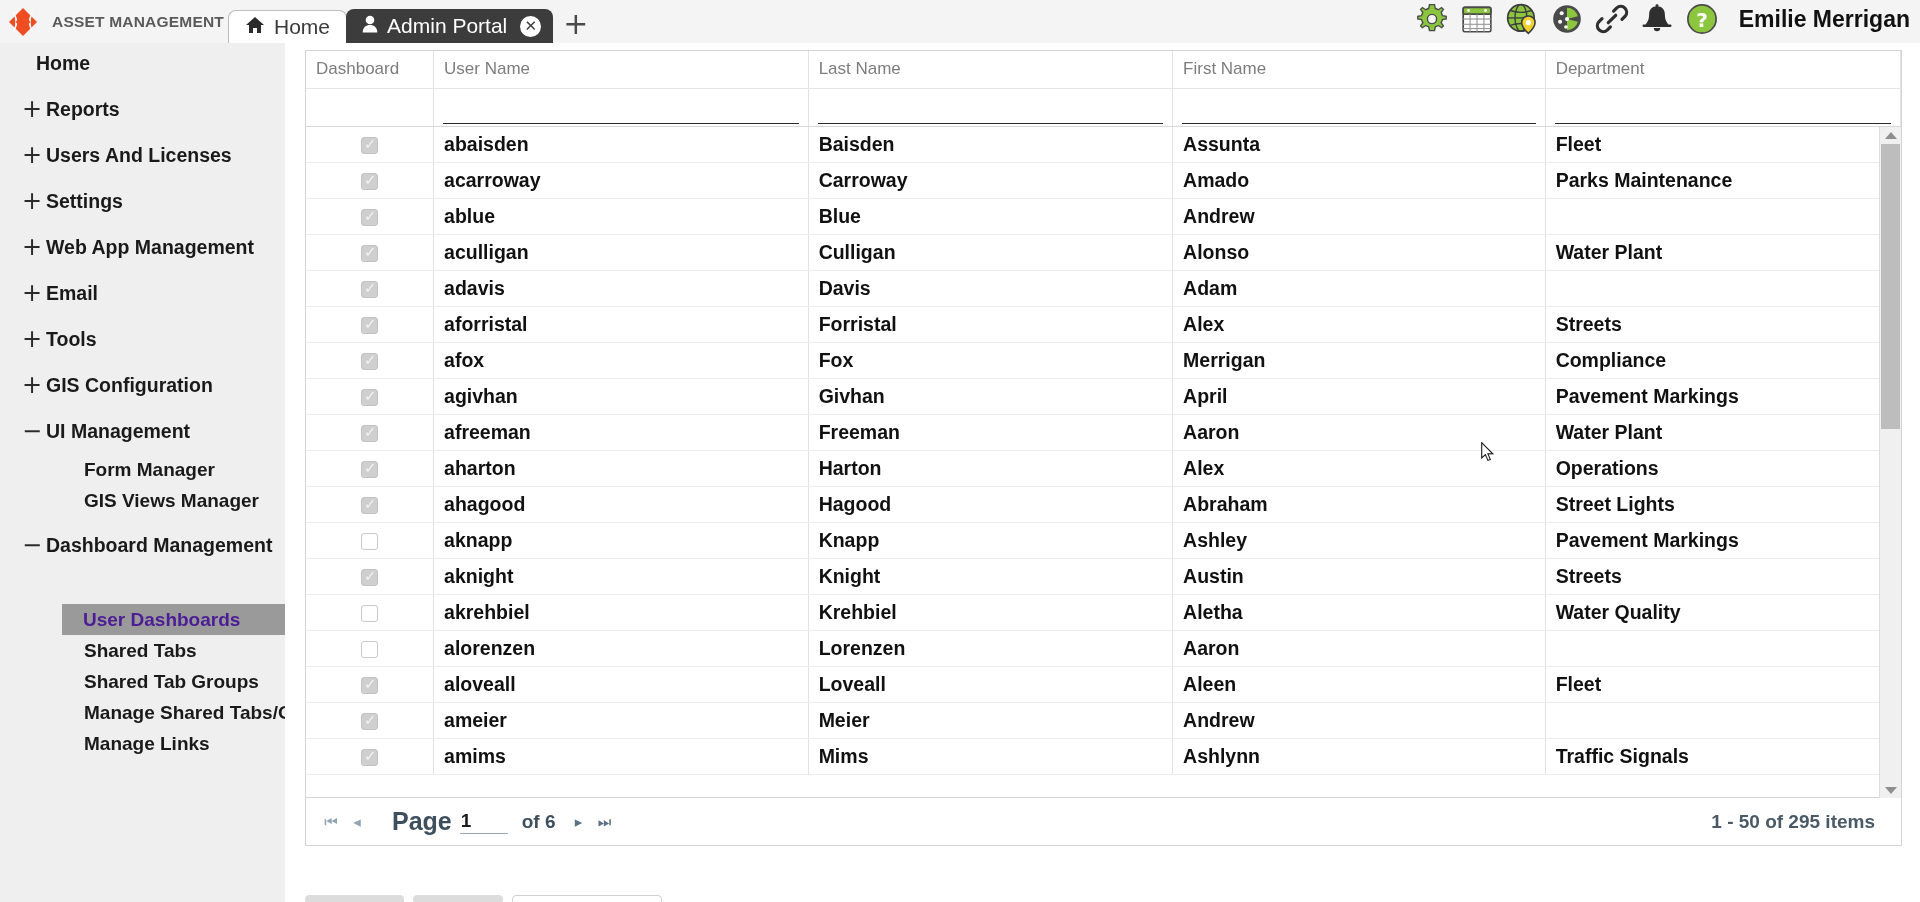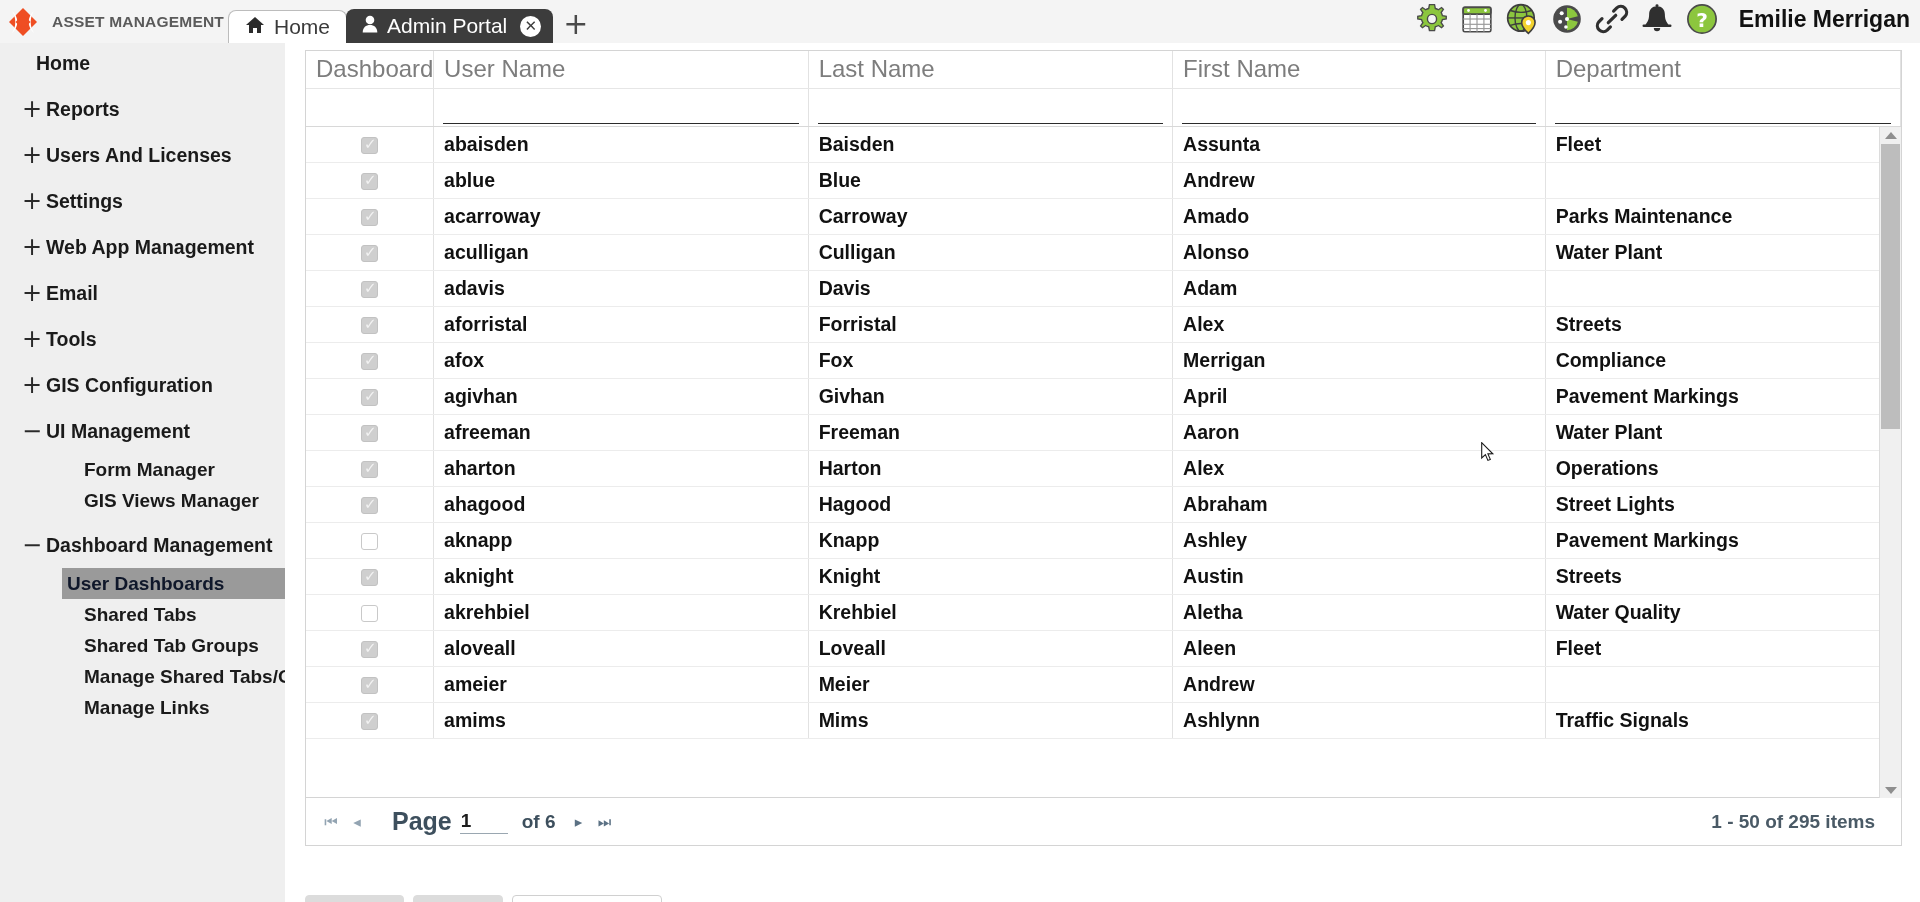"Dashboard" table.grid th { font-size: 24px -> 17px }
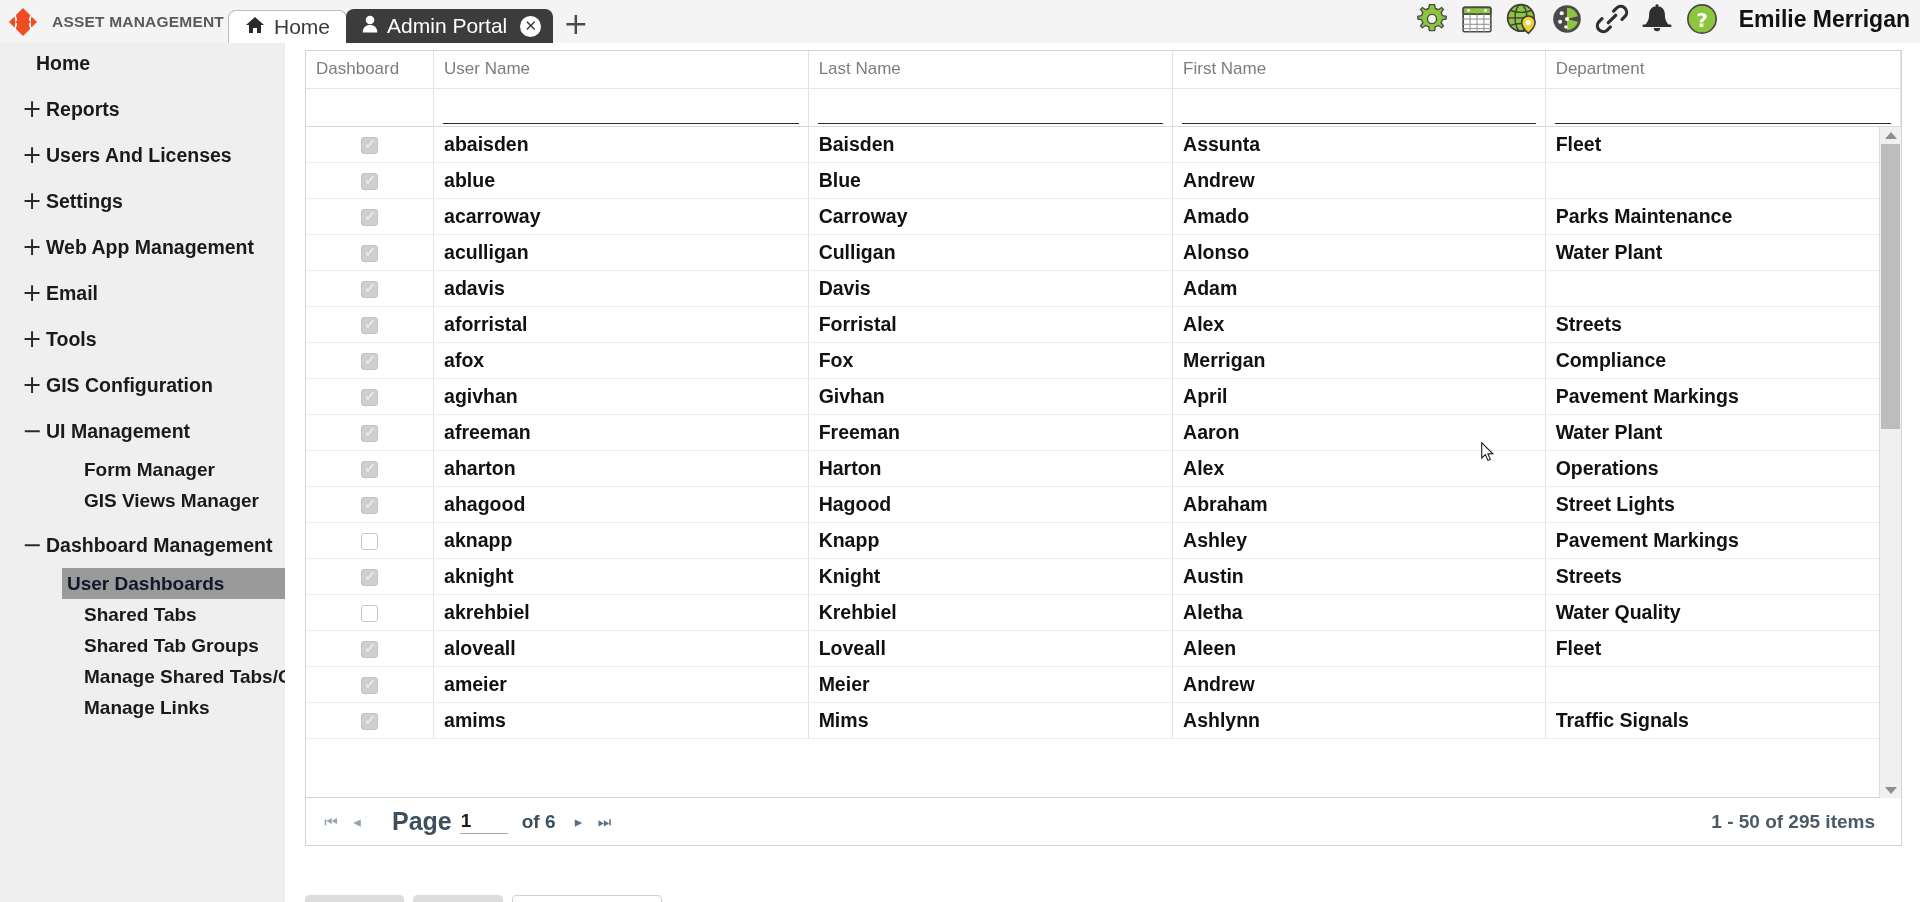"ablue" tr.data-row { order: before "acarroway" -> after "acarroway" }
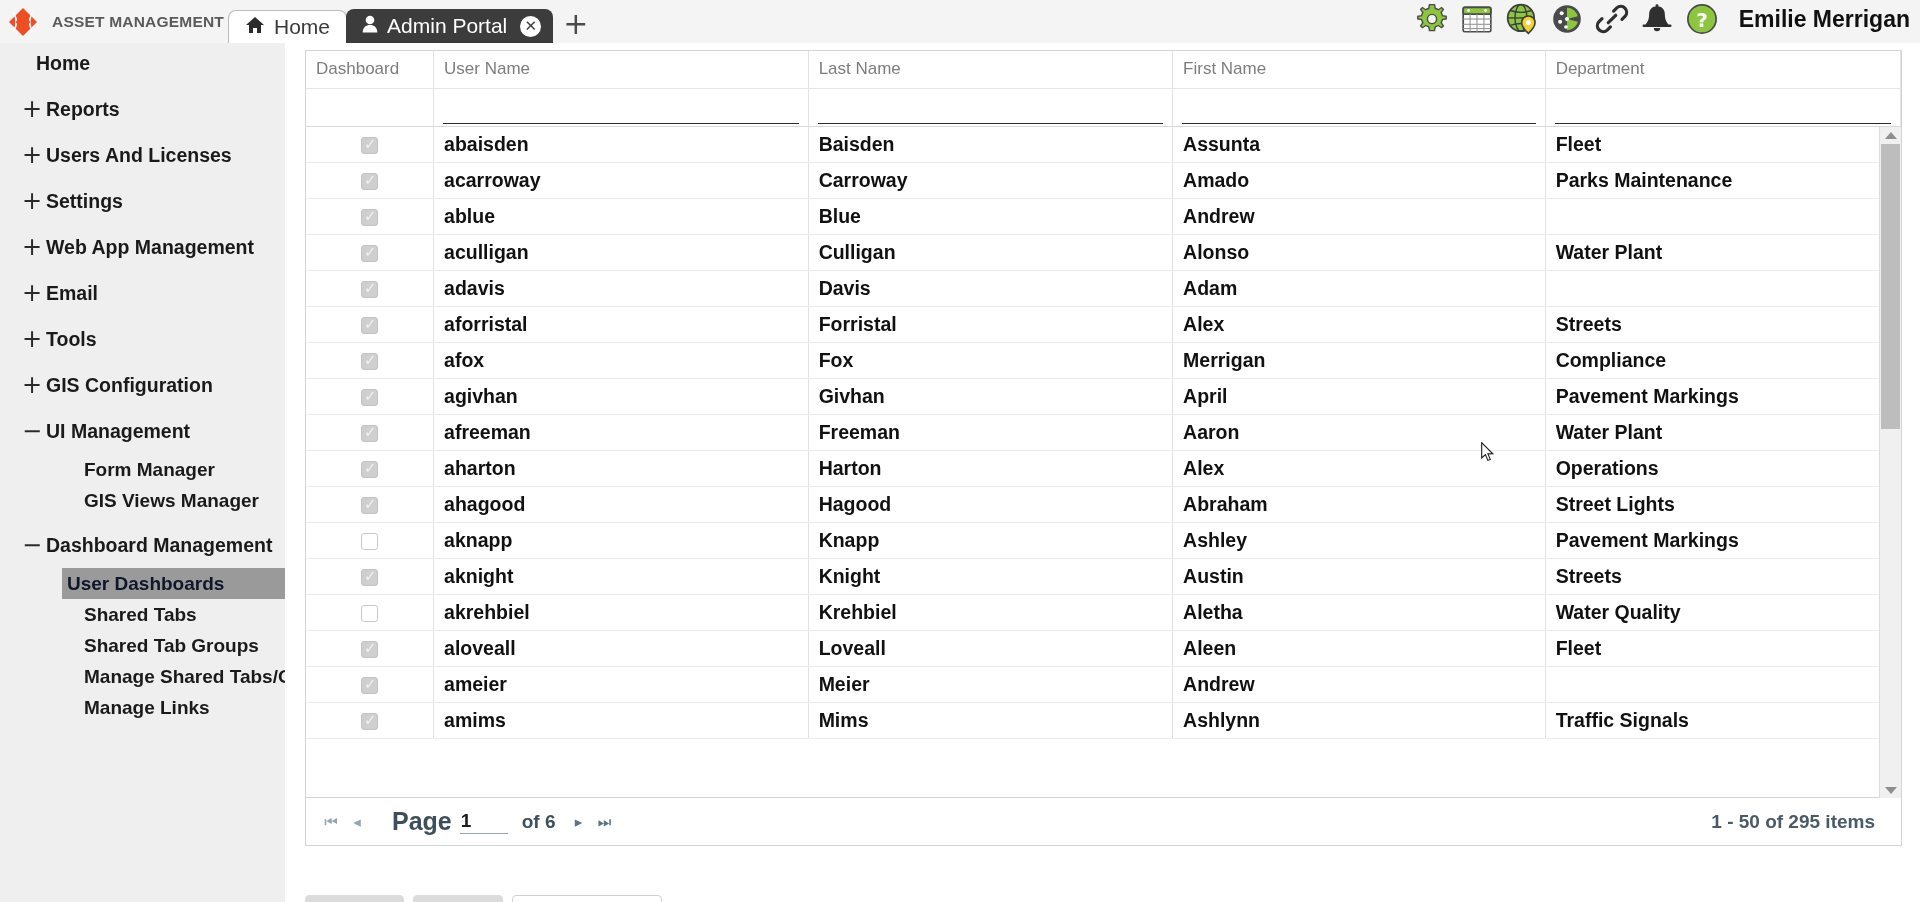"User Dashboards" .nav-child.selected { color: #0f172a -> #4c1d95; margin-top: none -> 36px; padding-left: 0 -> 16px }
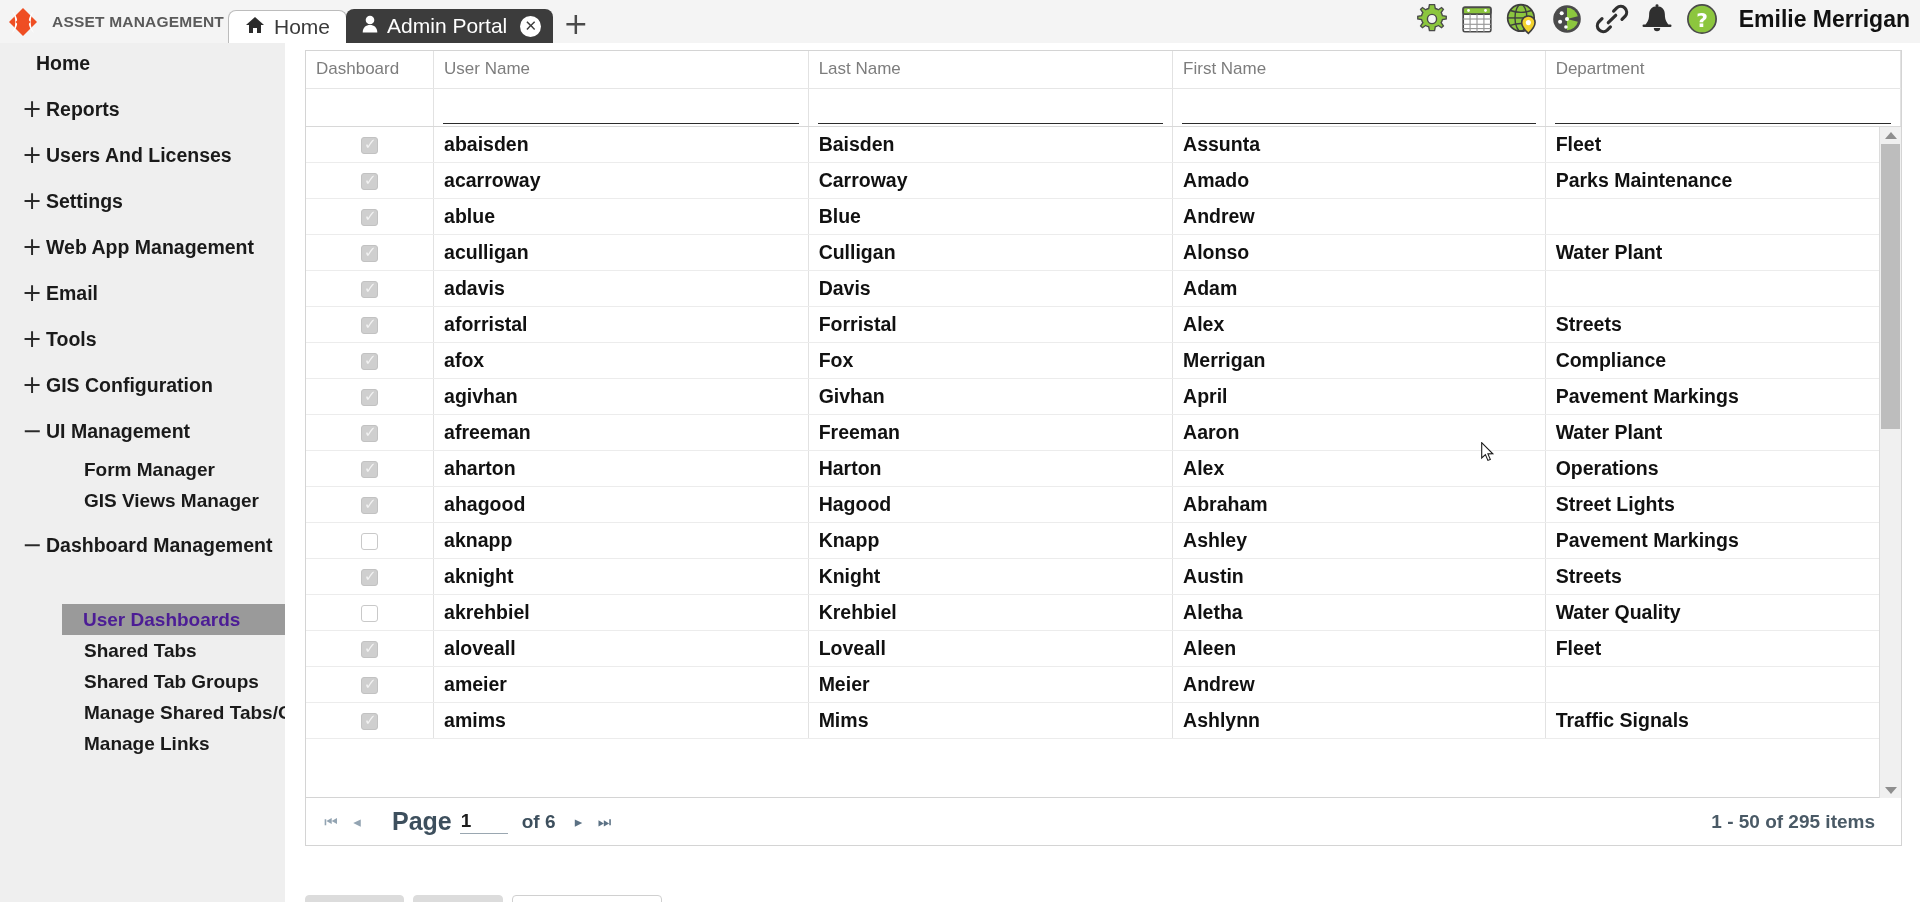"alorenzen" tr.data-row { html: none -> <tr> <td><span></span></td> <td>alorenzen</td> <td>Lorenzen</td> <td>Aaron</td> <td></td> </tr> }
